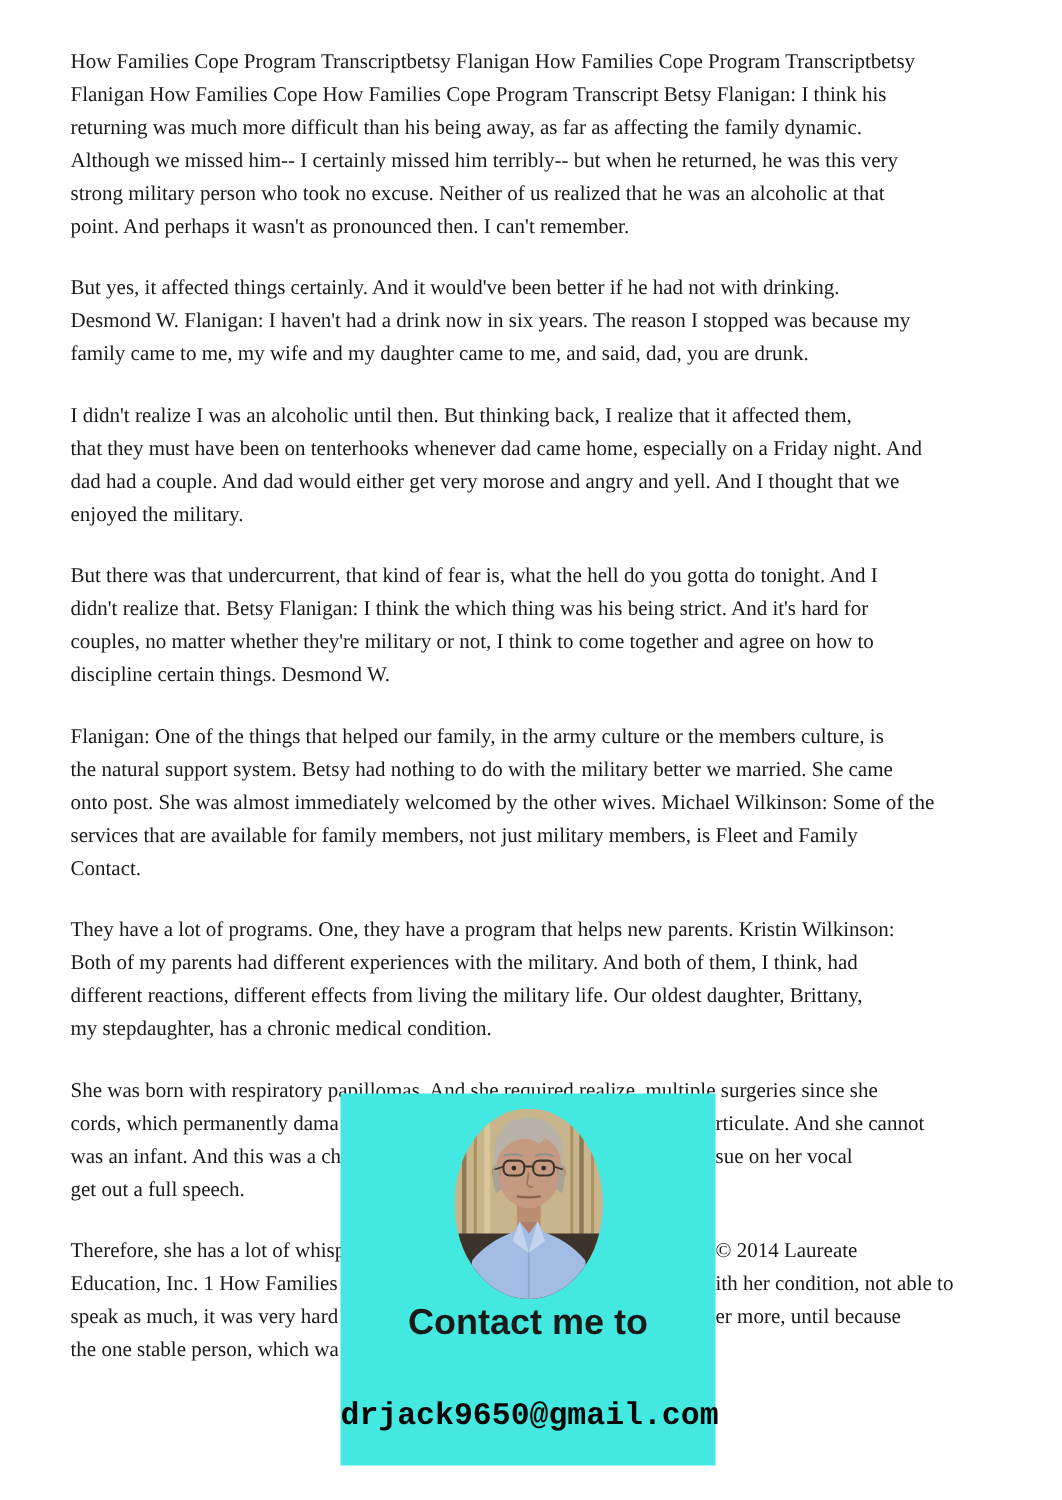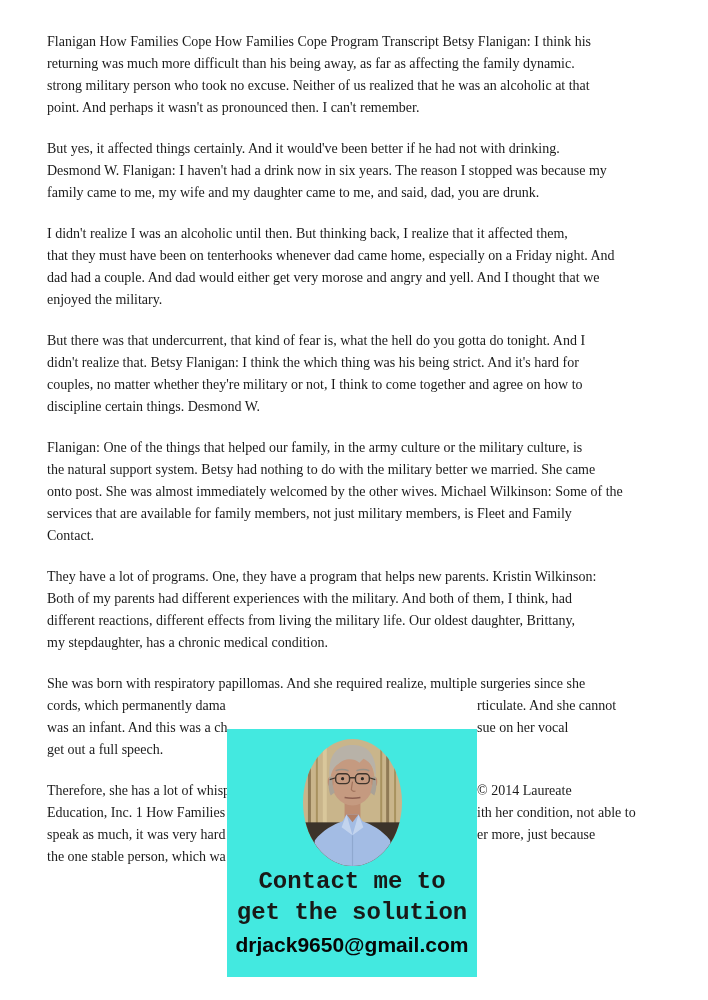"How Families Cope Program" div.line { html: none -> <div>How Families Cope Program Transcriptbetsy Flanigan How Families Cope Program Transcriptbetsy</div> }
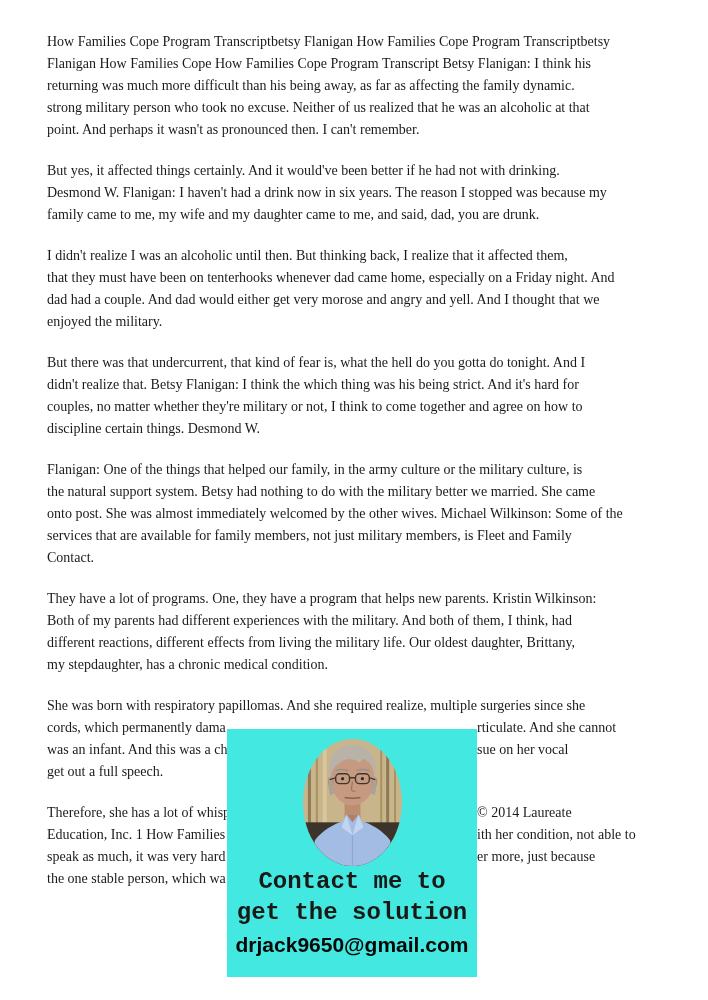"Although we missed him-- I" div.line { html: none -> <div>Although we missed him-- I certainly missed him terribly-- but when he returned, he was this very</div> }
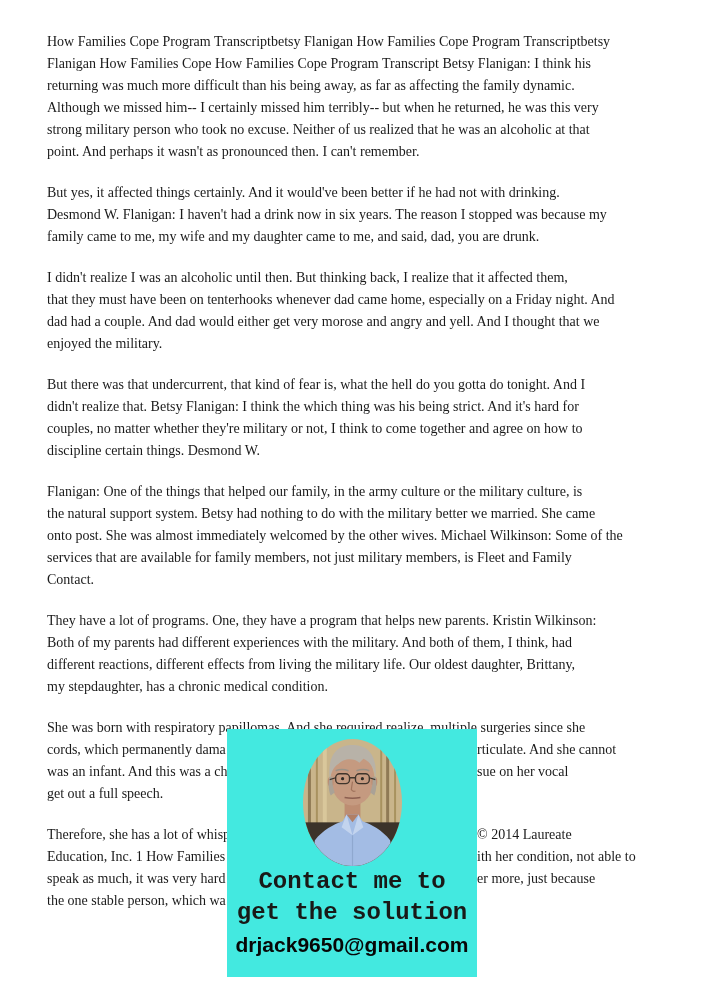"Flanigan: One of the things" div.line { text: military -> members }
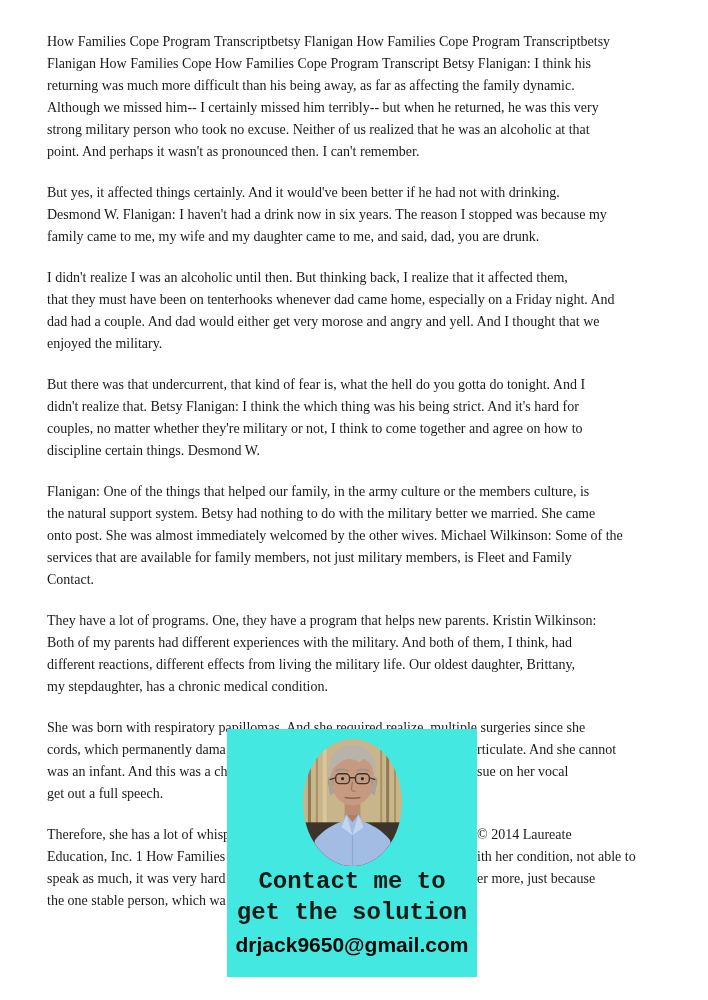"Contact me to" .contact-heading { font-family: Liberation Mono, monospace -> Liberation Sans, sans-serif }
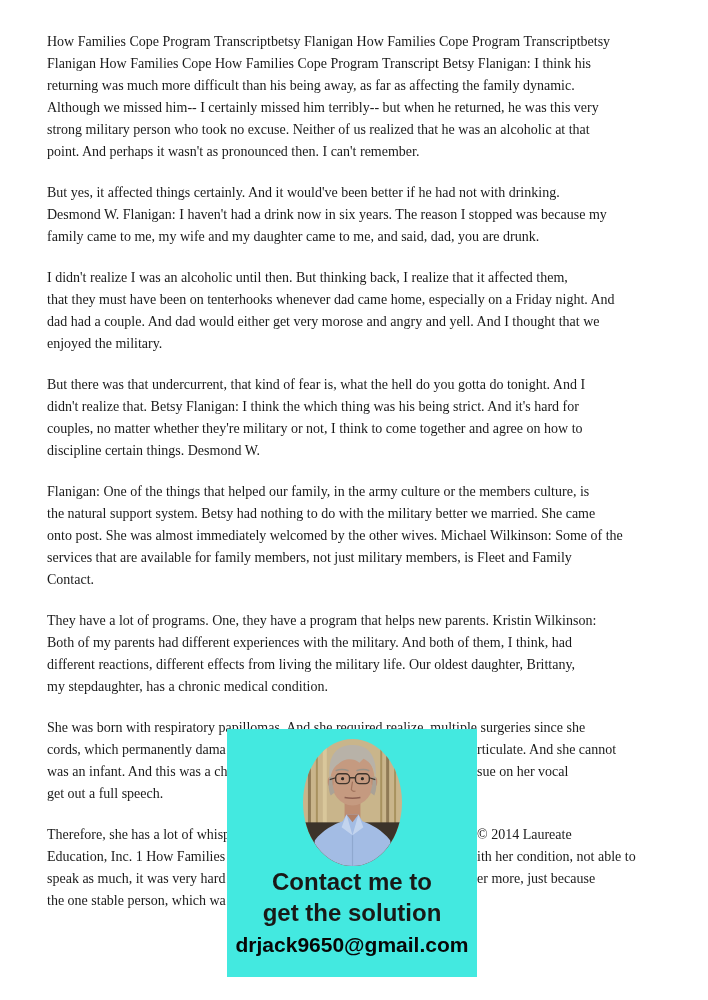"er more, just because" span.frag-right { text: just -> until }
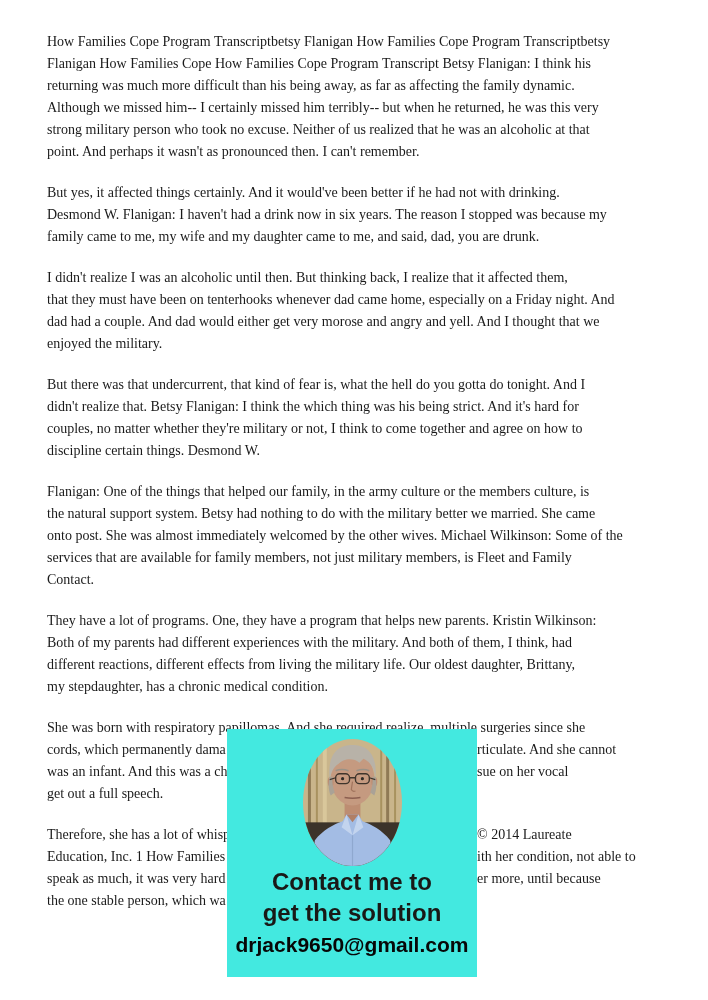"get the solution" div { html: <div>get the solution</div> -> none }
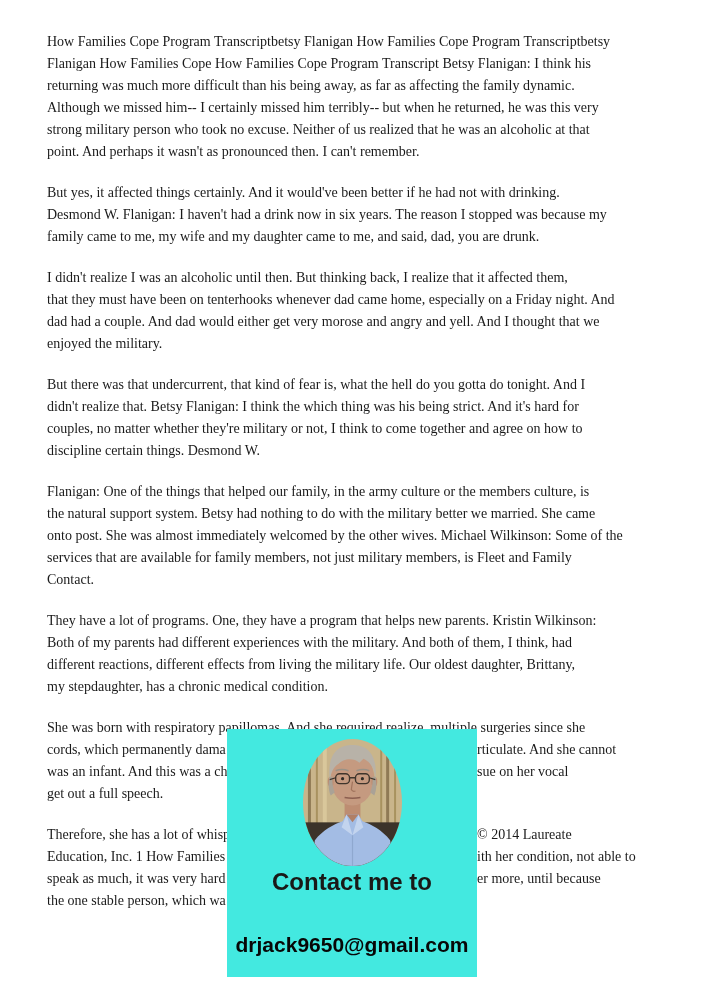"drjack9650@gmail.com" .contact-email { font-family: Liberation Sans, sans-serif -> Liberation Mono, monospace }
